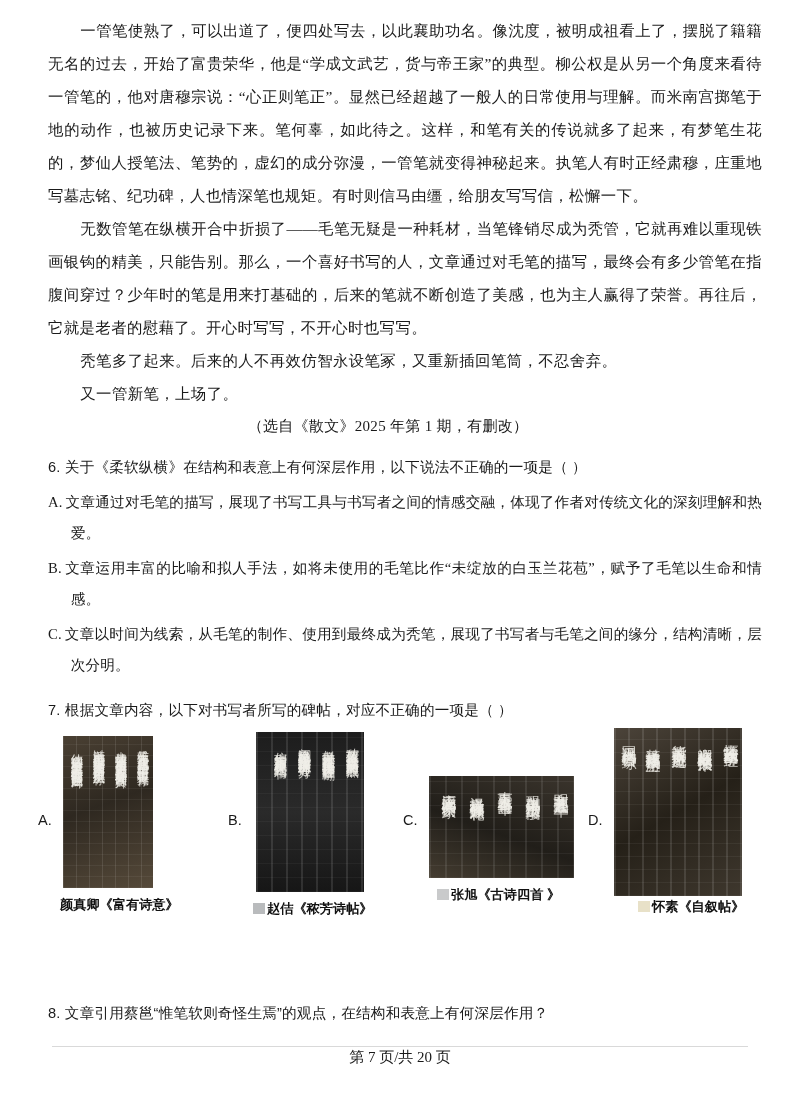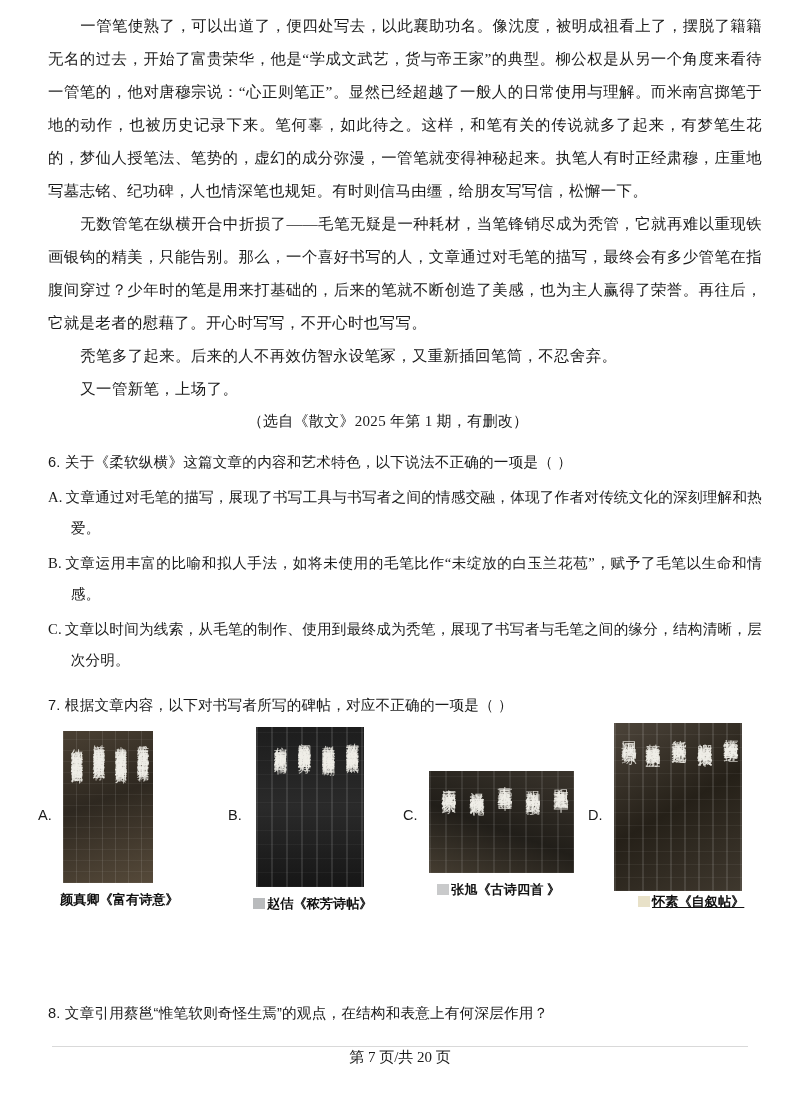"一管笔使熟了，可以出道了，便四处写去，以此襄助功名。像沈度，被明成祖看上了，摆脱" .page { padding: 9px 38px 0 48px -> 14px 38px 0 48px }
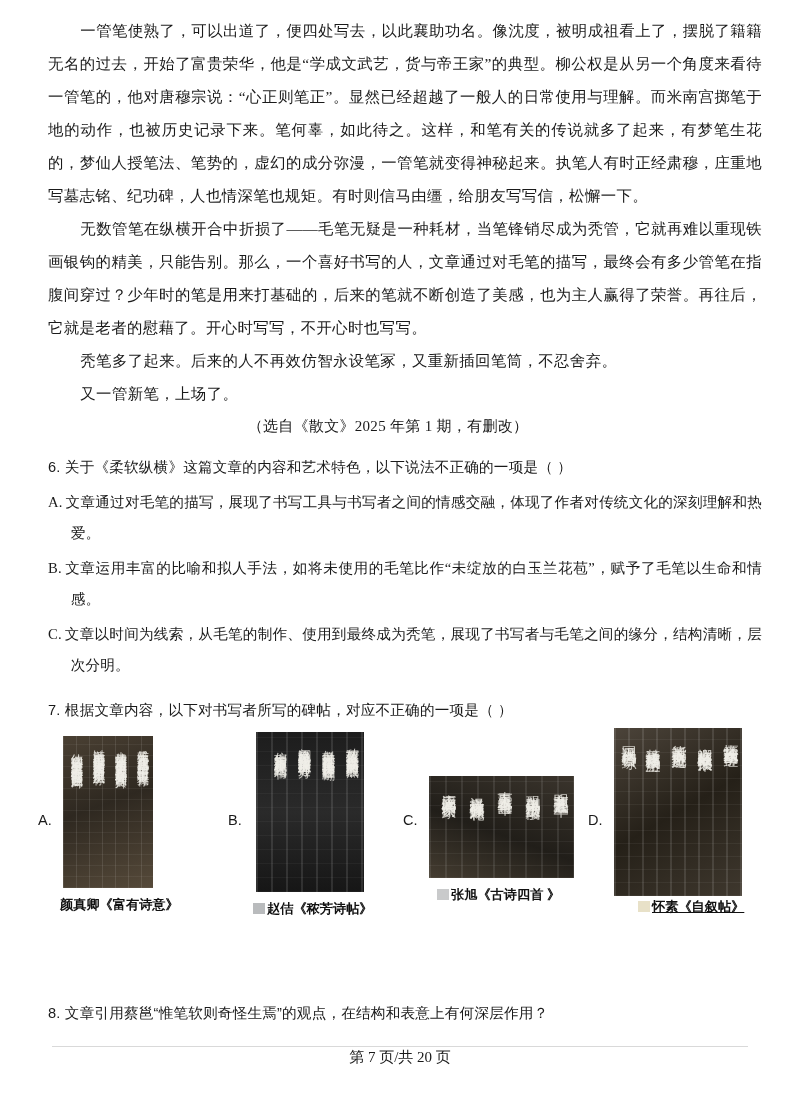"关于《柔软纵横》这篇文章的内容和艺术特色，以下说法不正确的一项是（ ）" span { text: 这篇文章的内容和艺术特色 -> 在结构和表意上有何深层作用 }
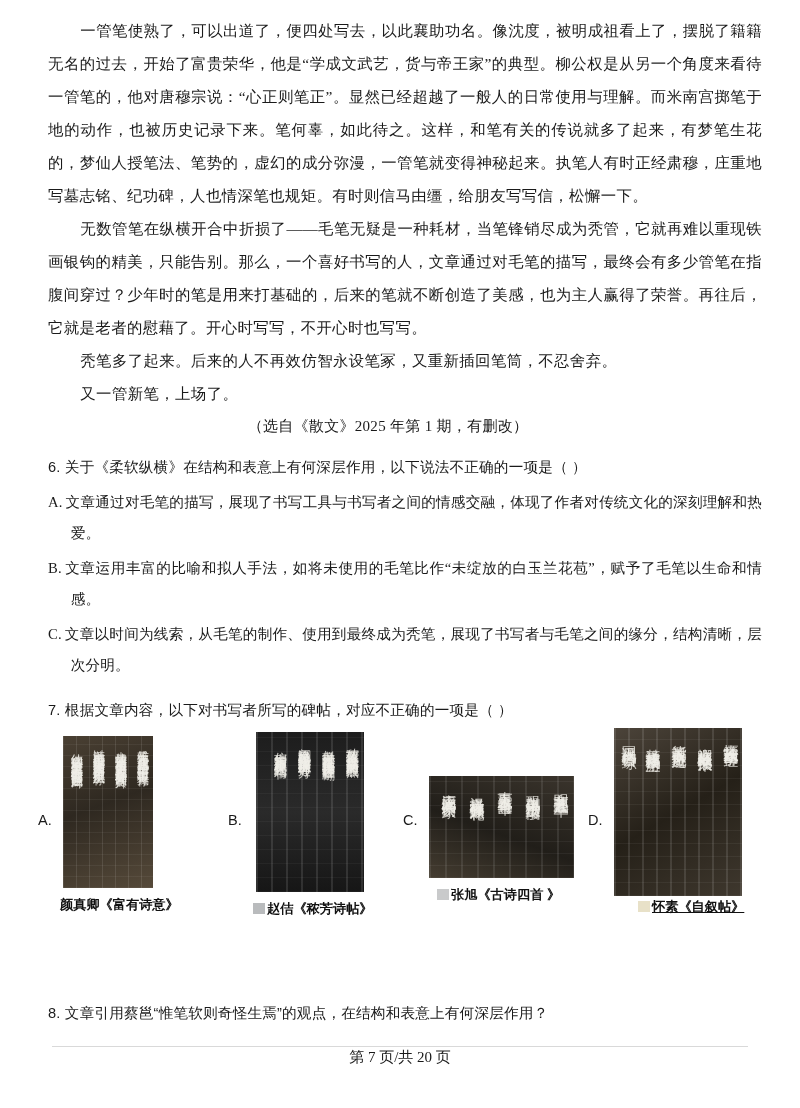"怀素《自叙帖》" div.cap { text-decoration: underline -> none }
